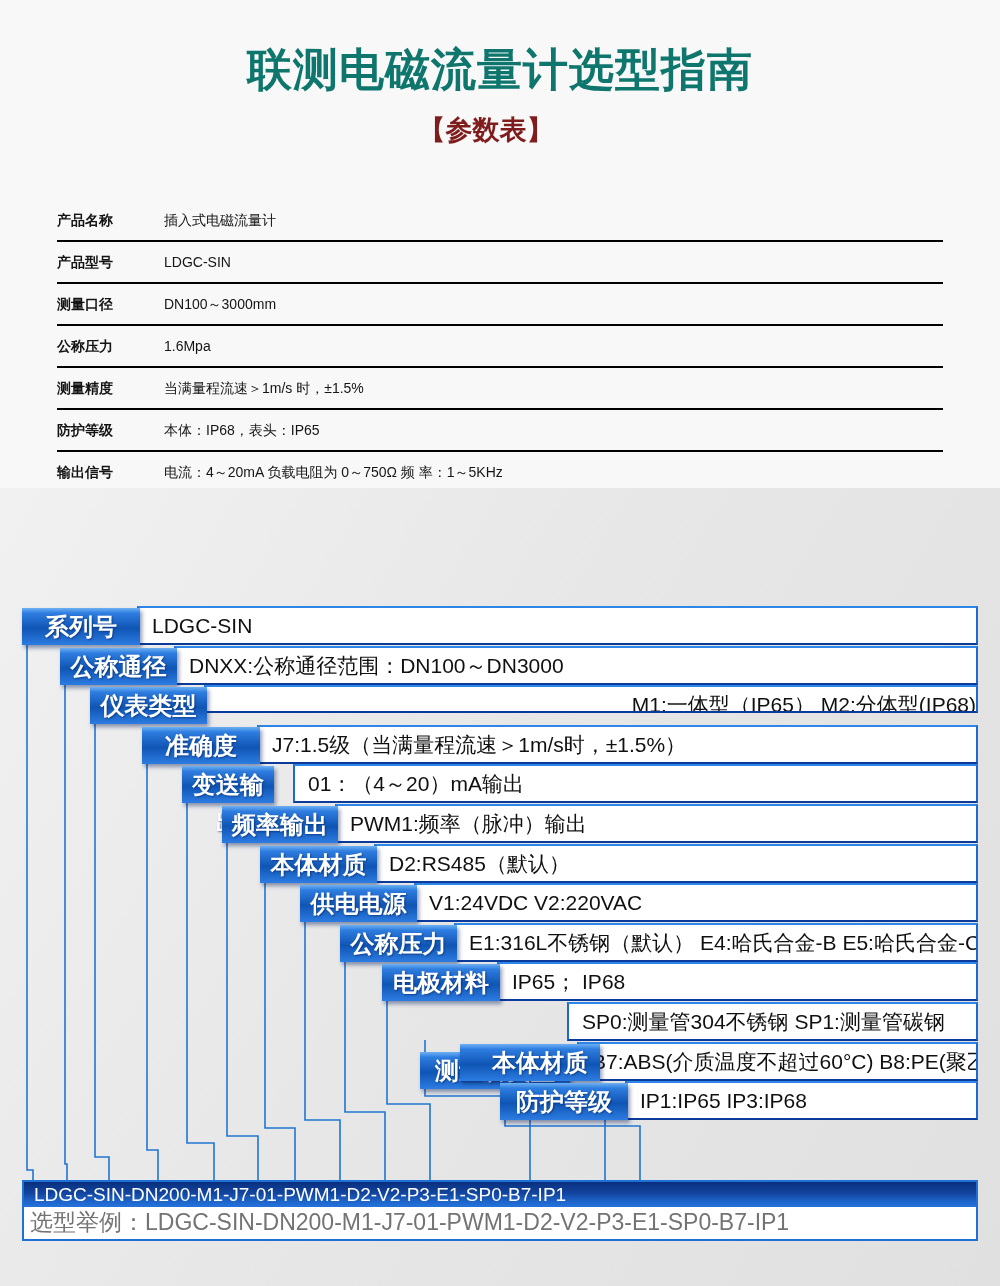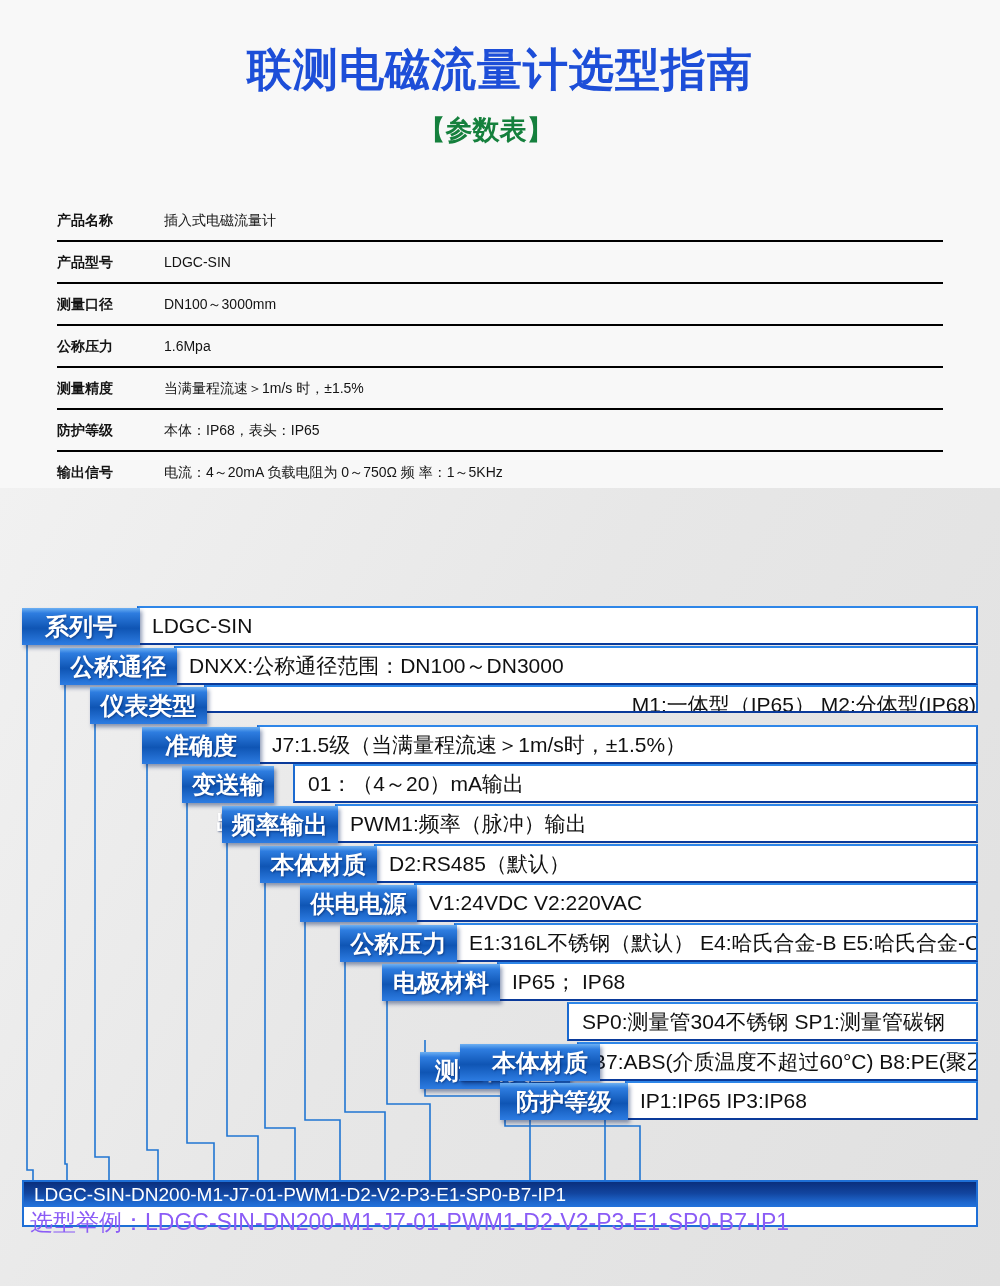"联测电磁流量计选型指南" .main-title { color: #1d4ed8 -> #0f766e }
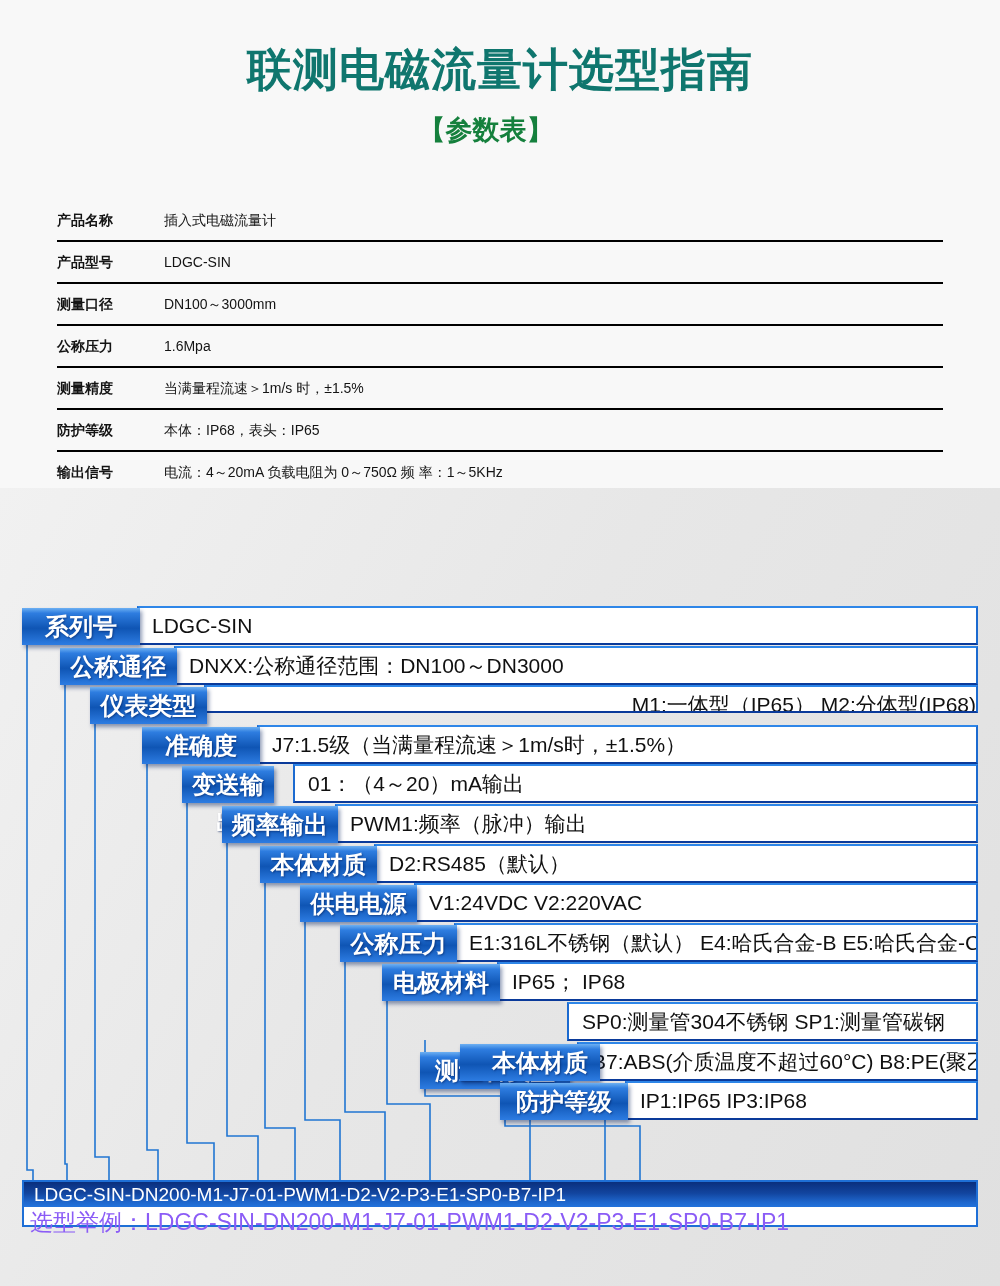"【参数表】" .sub-title { color: #15803d -> #7f1d1d }
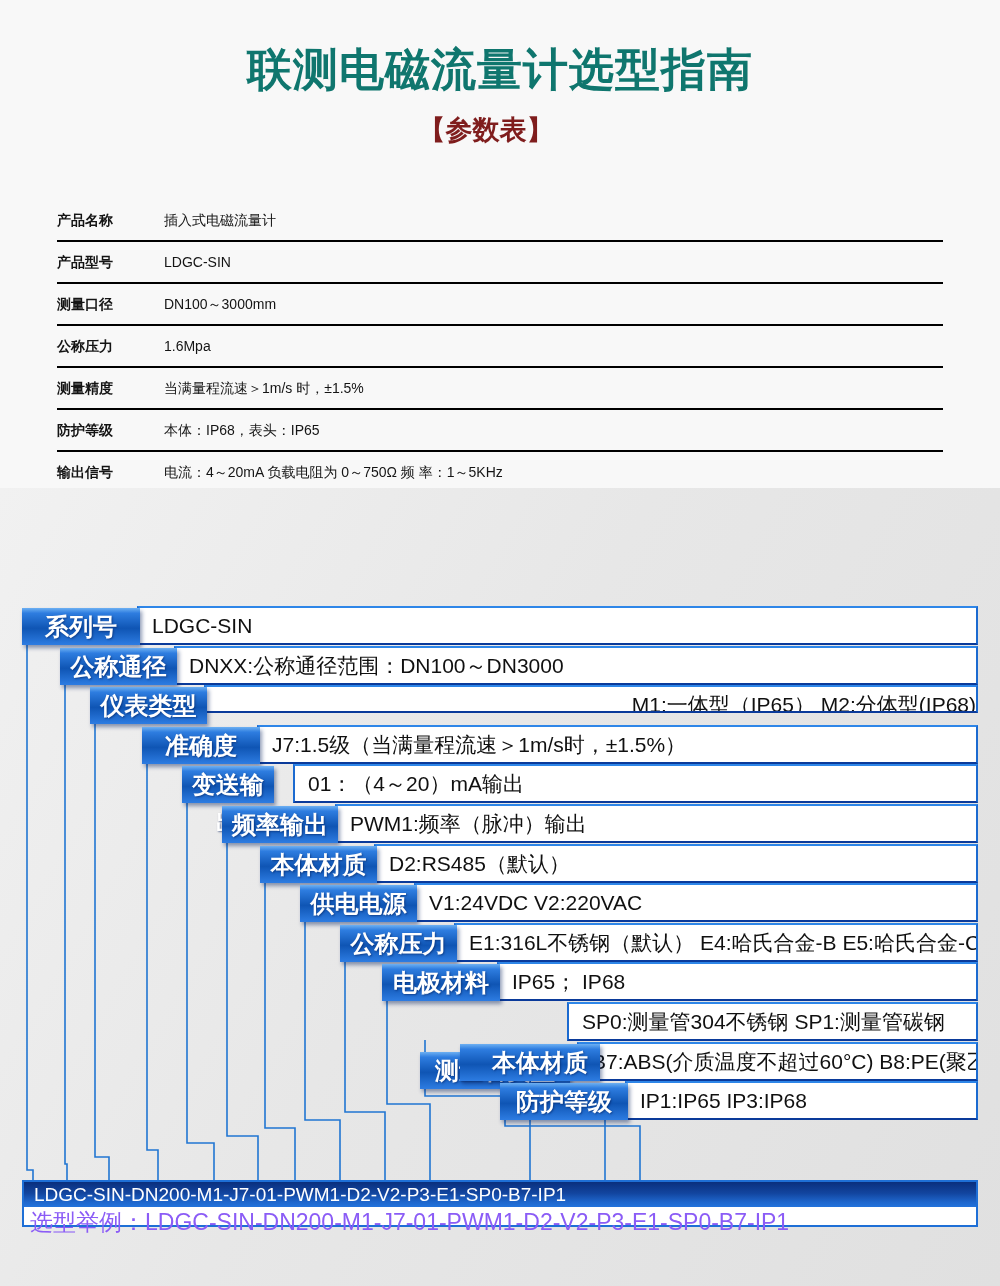"选型举例：LDGC-SIN-DN200-M1-J7-01-PWM1-D2-V2-" .example-bar { color: #8b5cf6 -> #737373; height: 18px -> 32px }
